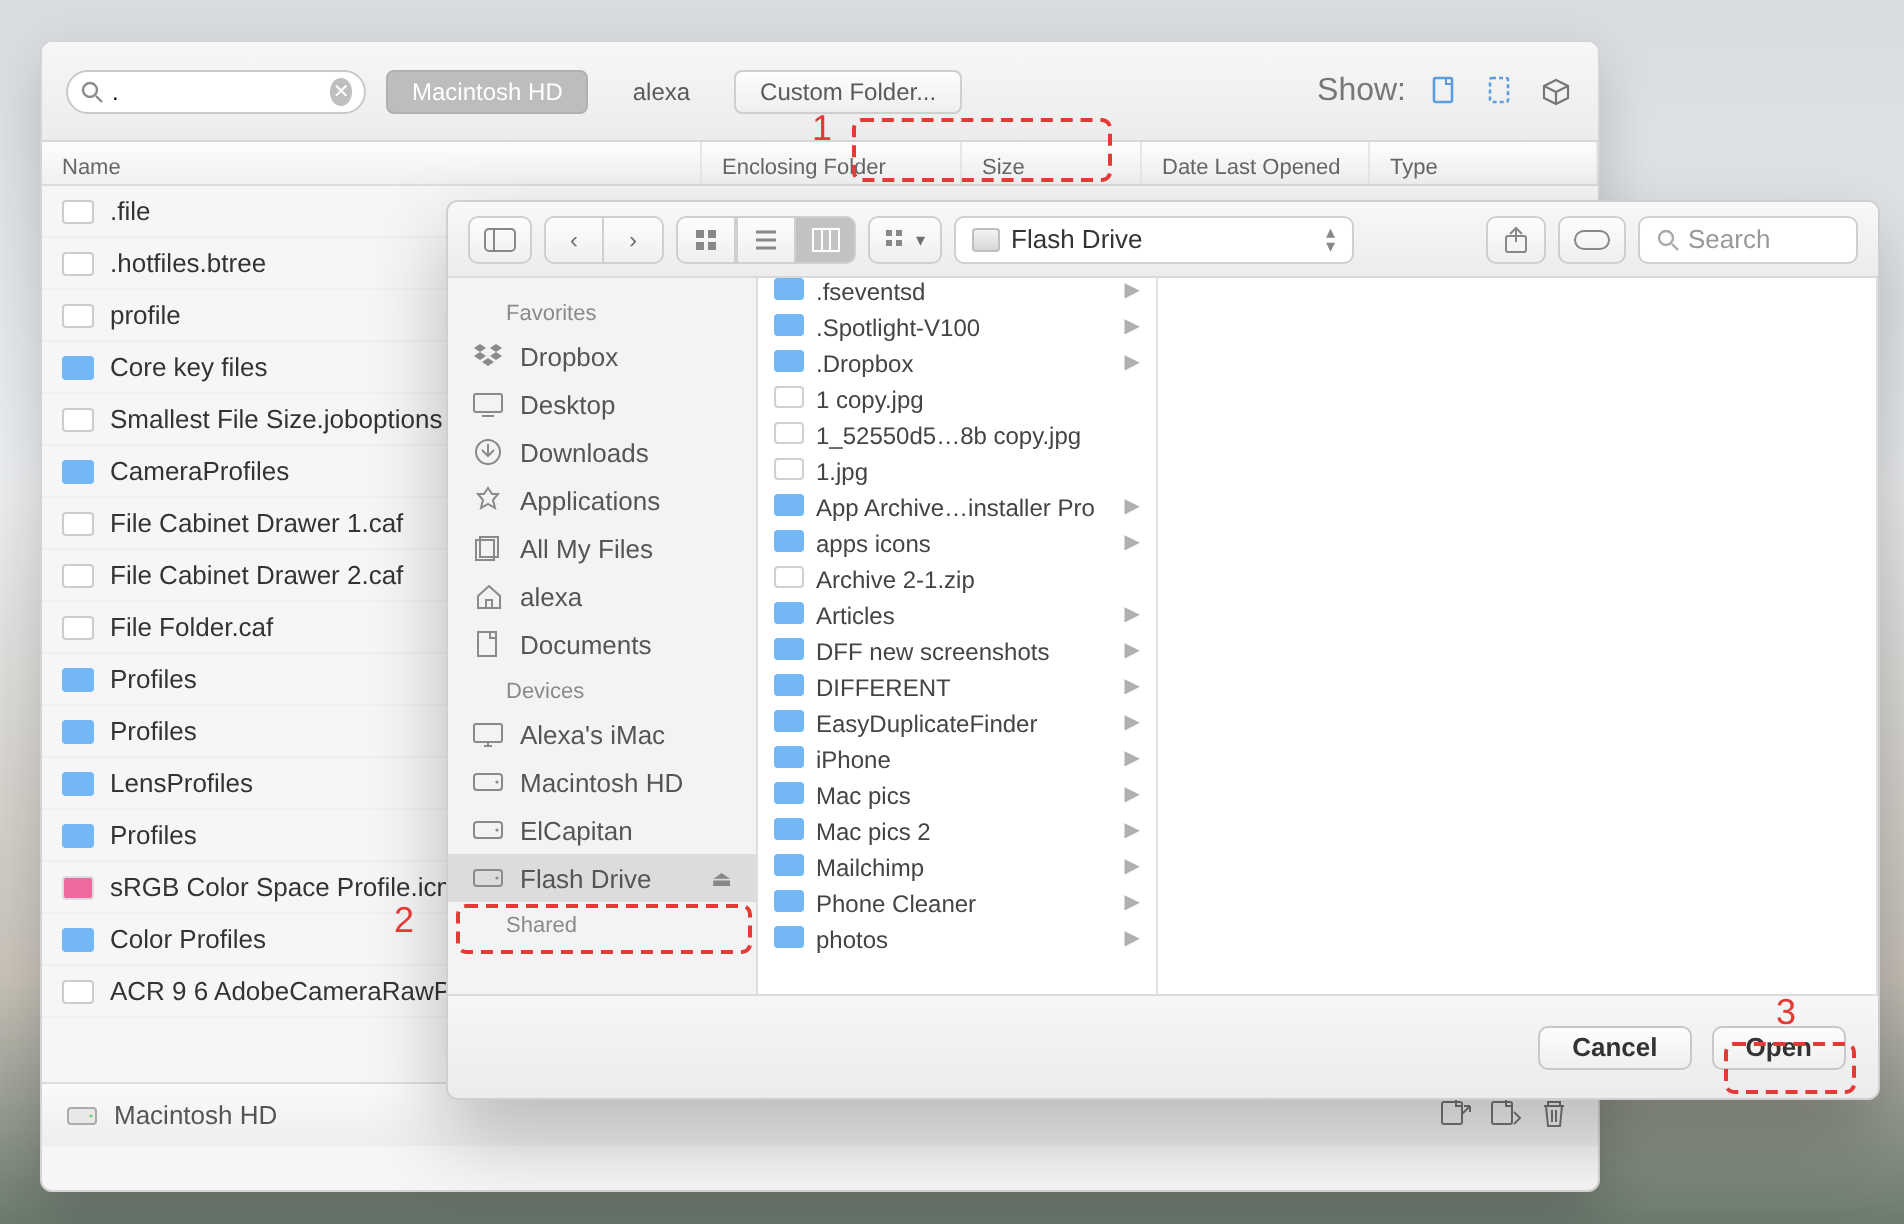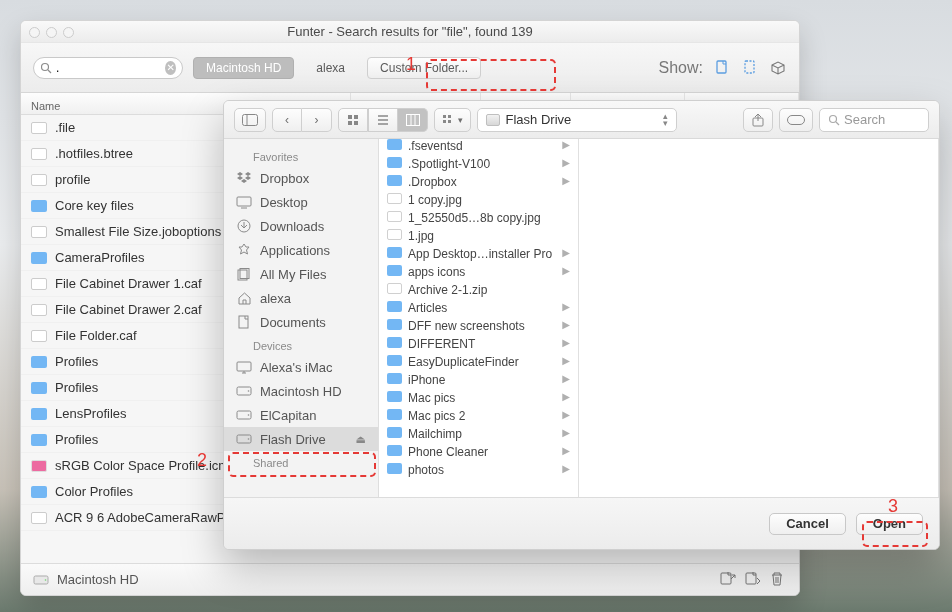"Funter - Search results for" div.titlebar { html: <div> <div> <div></div> <div></div> <div></div> </div> <div>Funter - Search results for "file", found 139</div> </div> -> none }
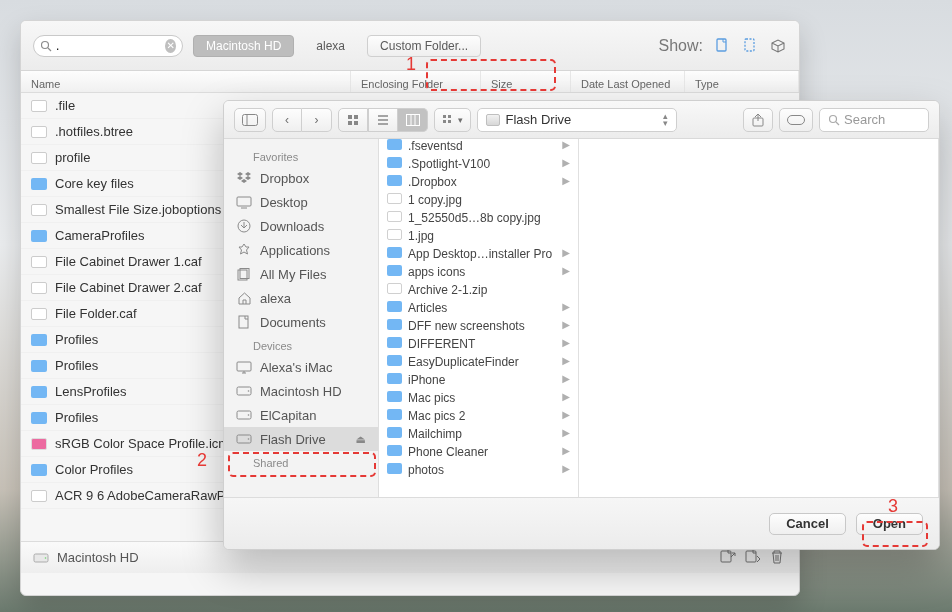"App Desktop…installer Pro" span.cb-txt { text: Desktop -> Archive }
